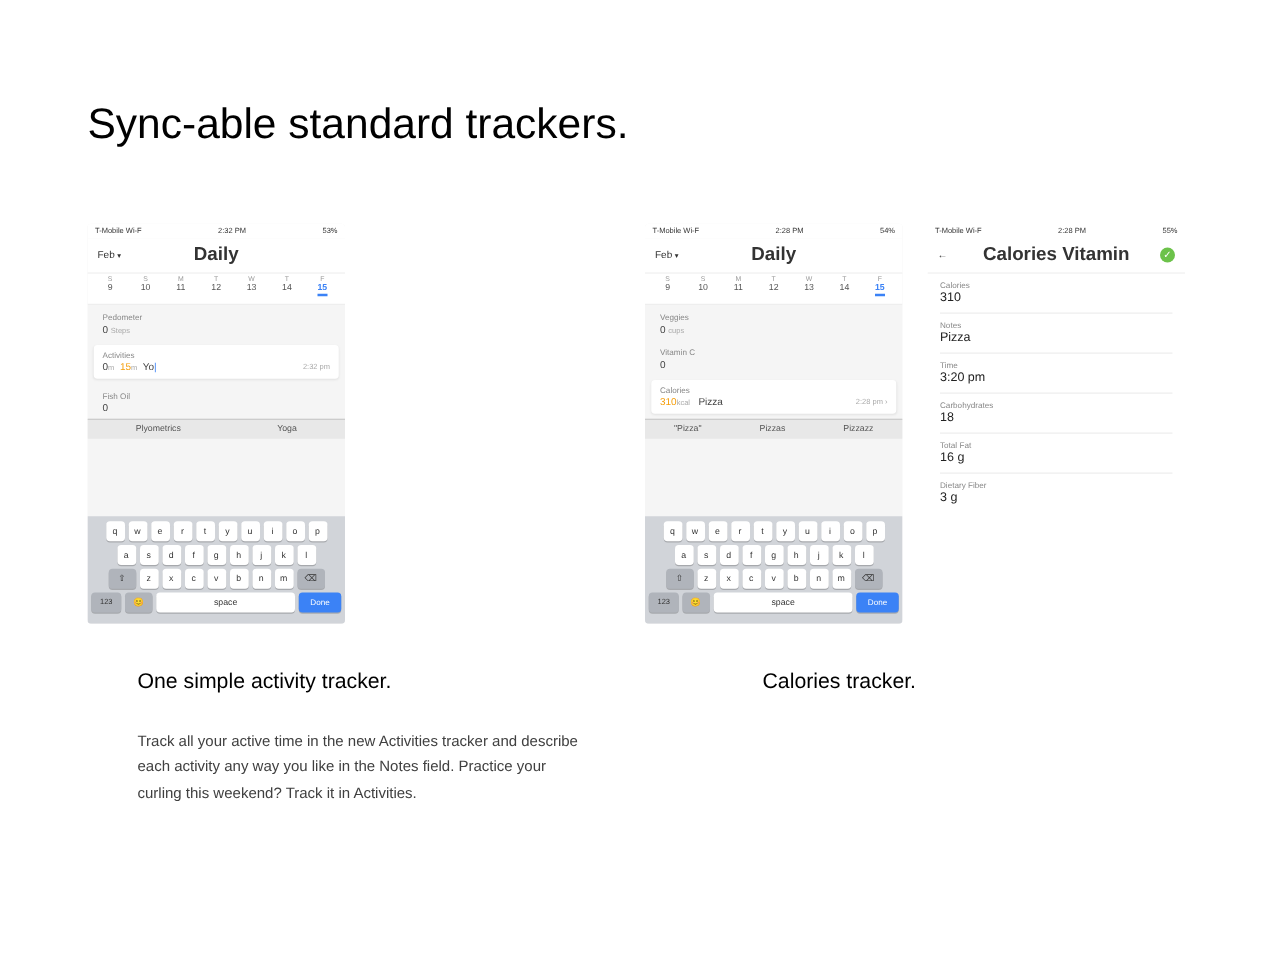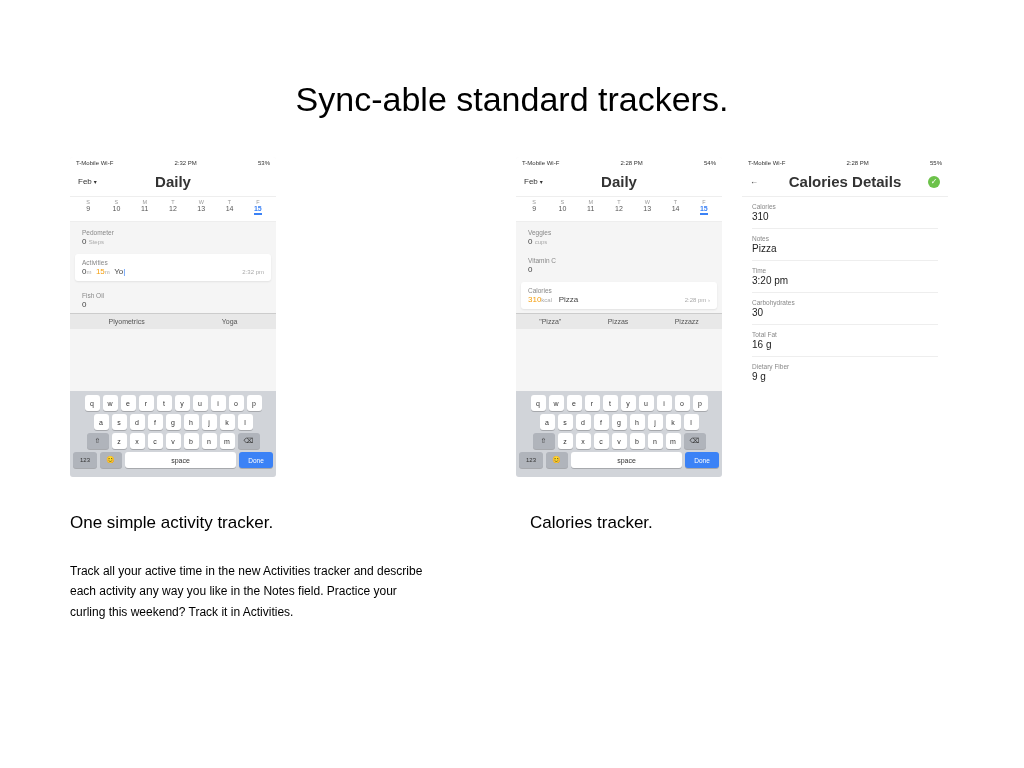"Sync-able standard trackers." .page-title { margin: 0 0 38px 0 -> 0 0 60px 0; text-align: center -> none }
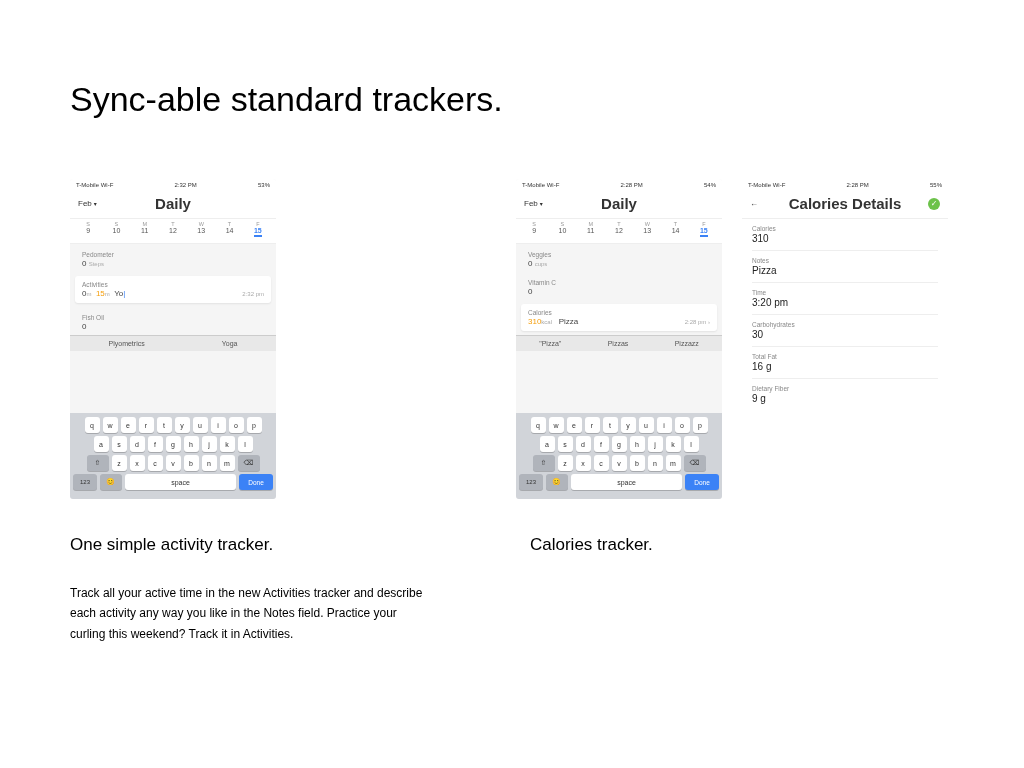"Calories Details" span.nav-center { text: Details -> Vitamin }
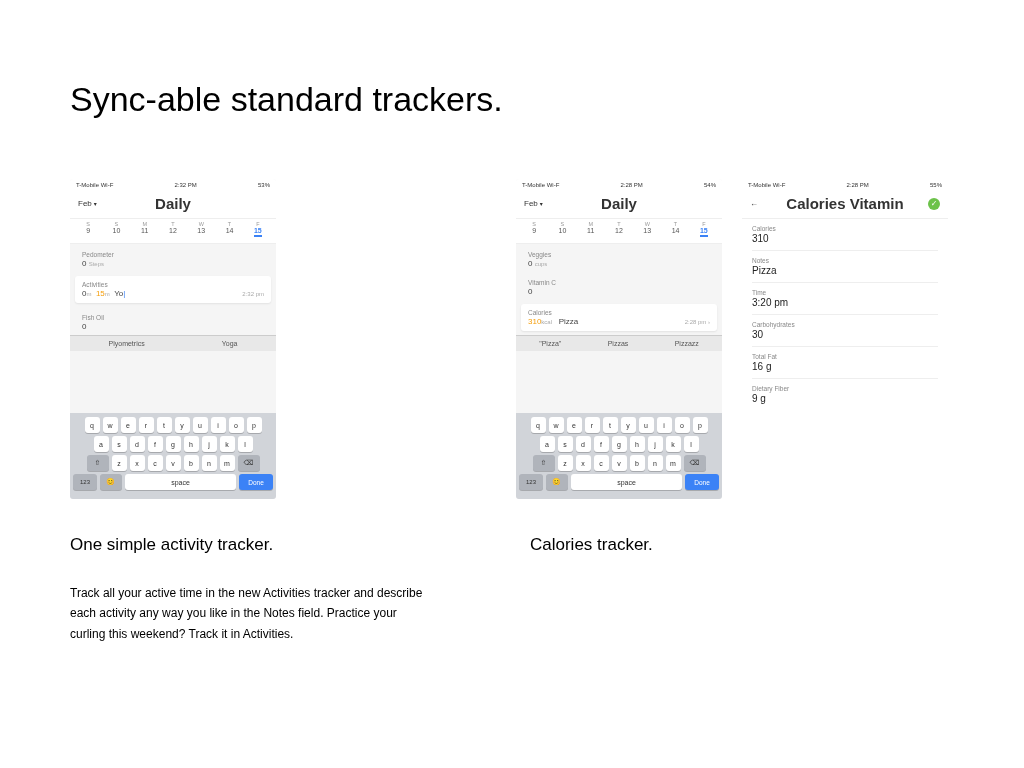"30" div.detail-val { text: 30 -> 18 }
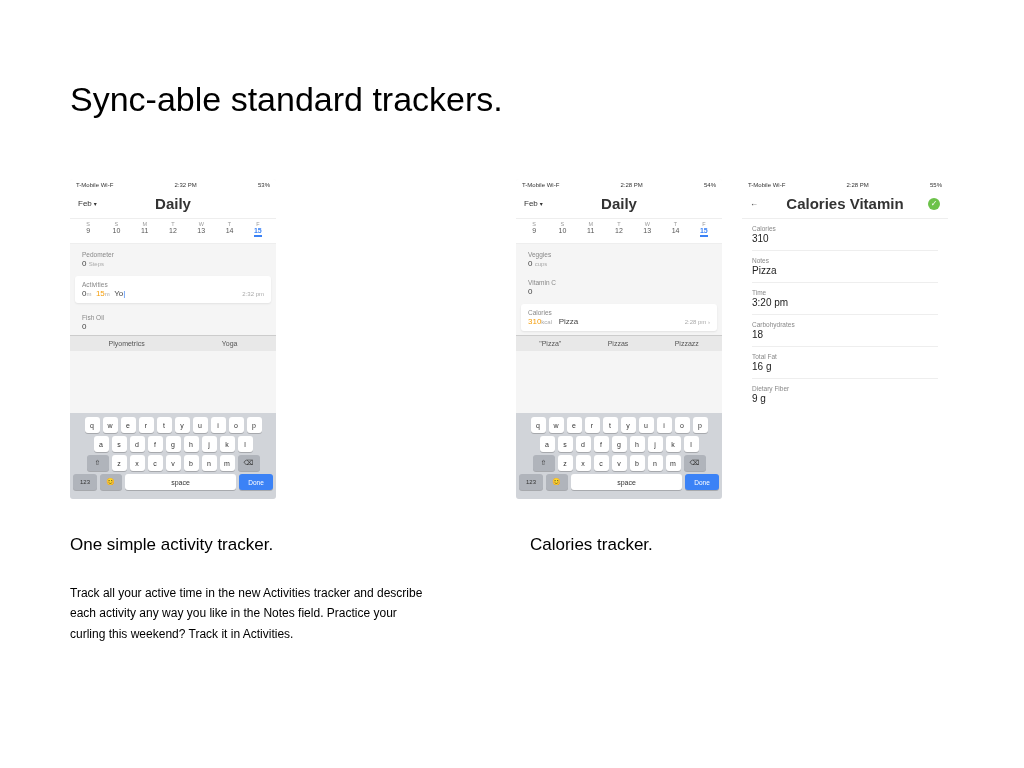"9 g" div.detail-val { text: 9 -> 3 }
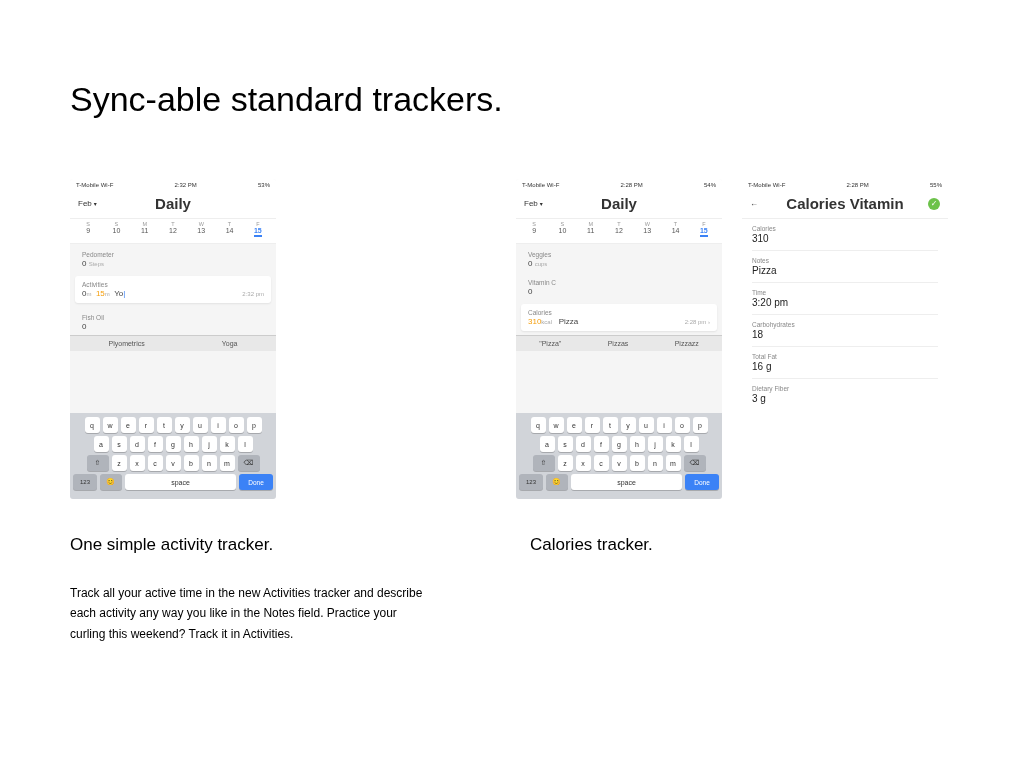"One simple activity tracker." .cap-col { margin-left: none -> 40px }
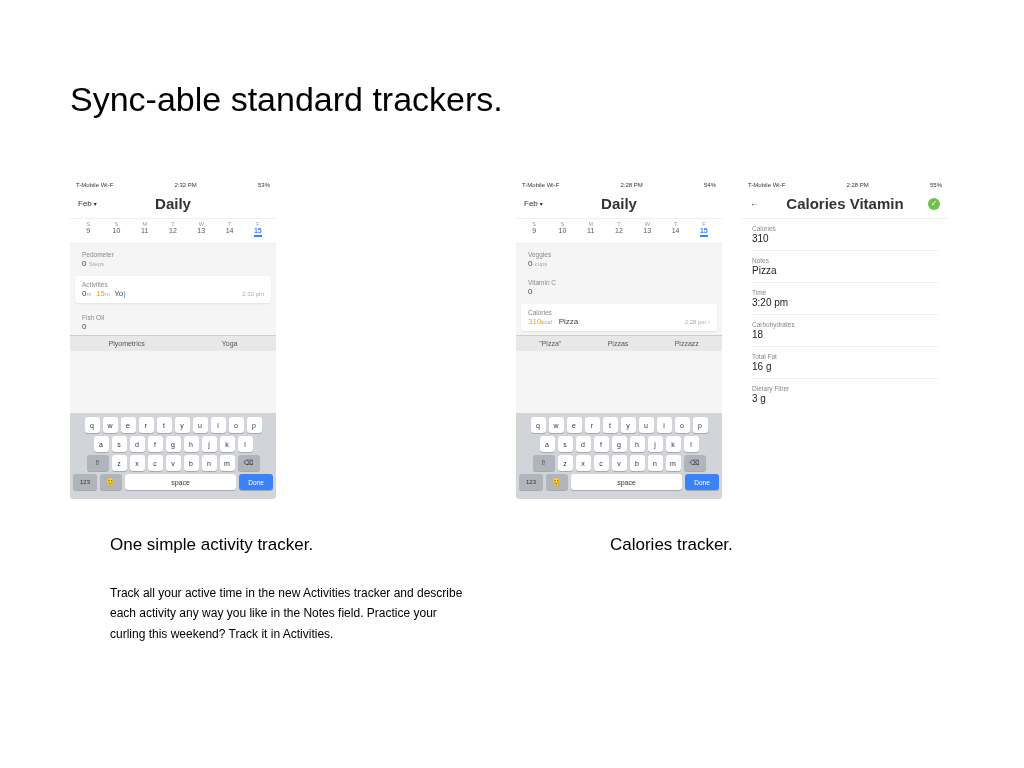"Track all your active time" .cap-body { color: #000000 -> #404040 }
